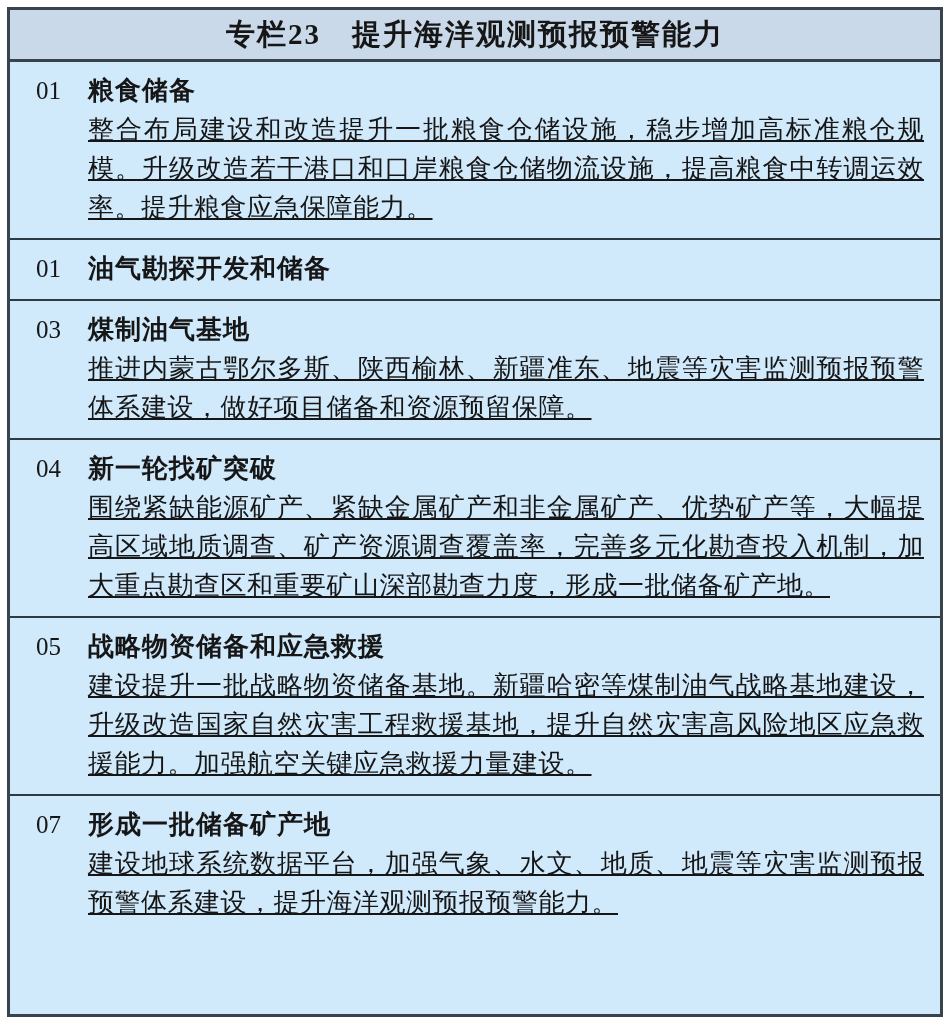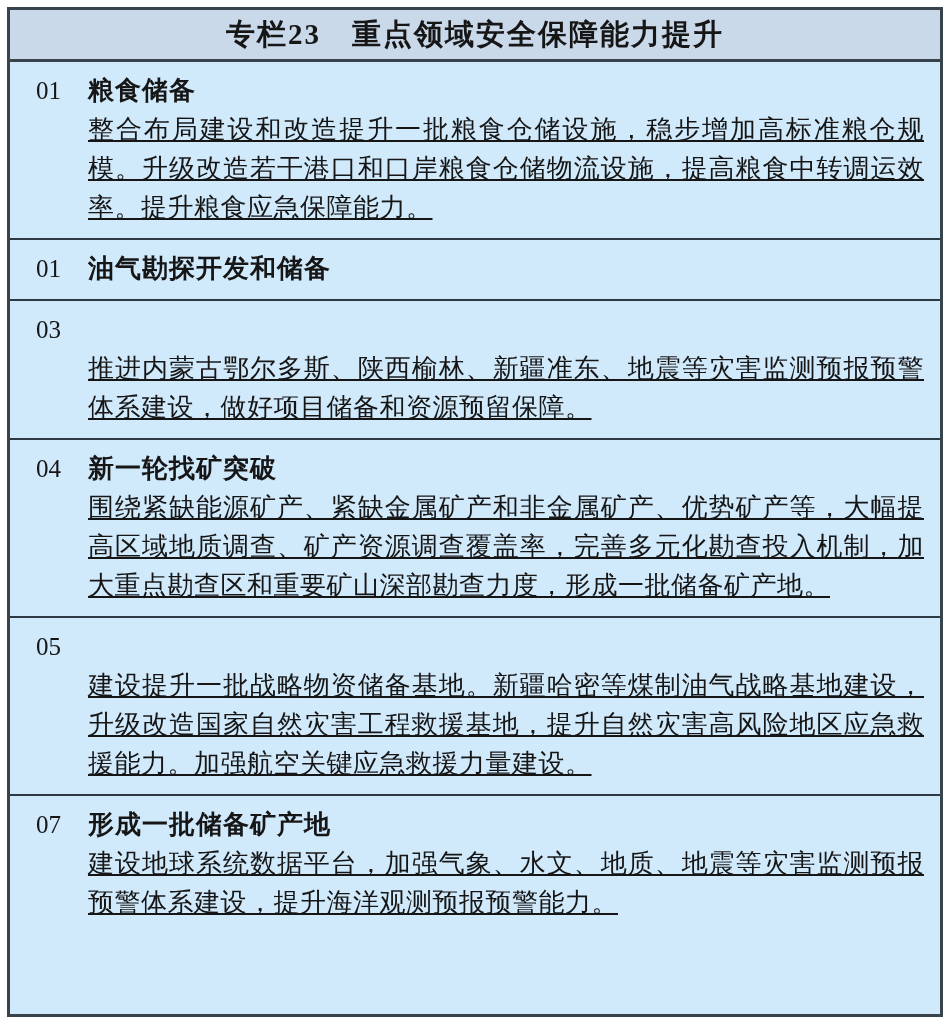"专栏23 重点领域安全保障能力提升" div.box-title { text: 重点领域安全保障能力提升 -> 提升海洋观测预报预警能力 }
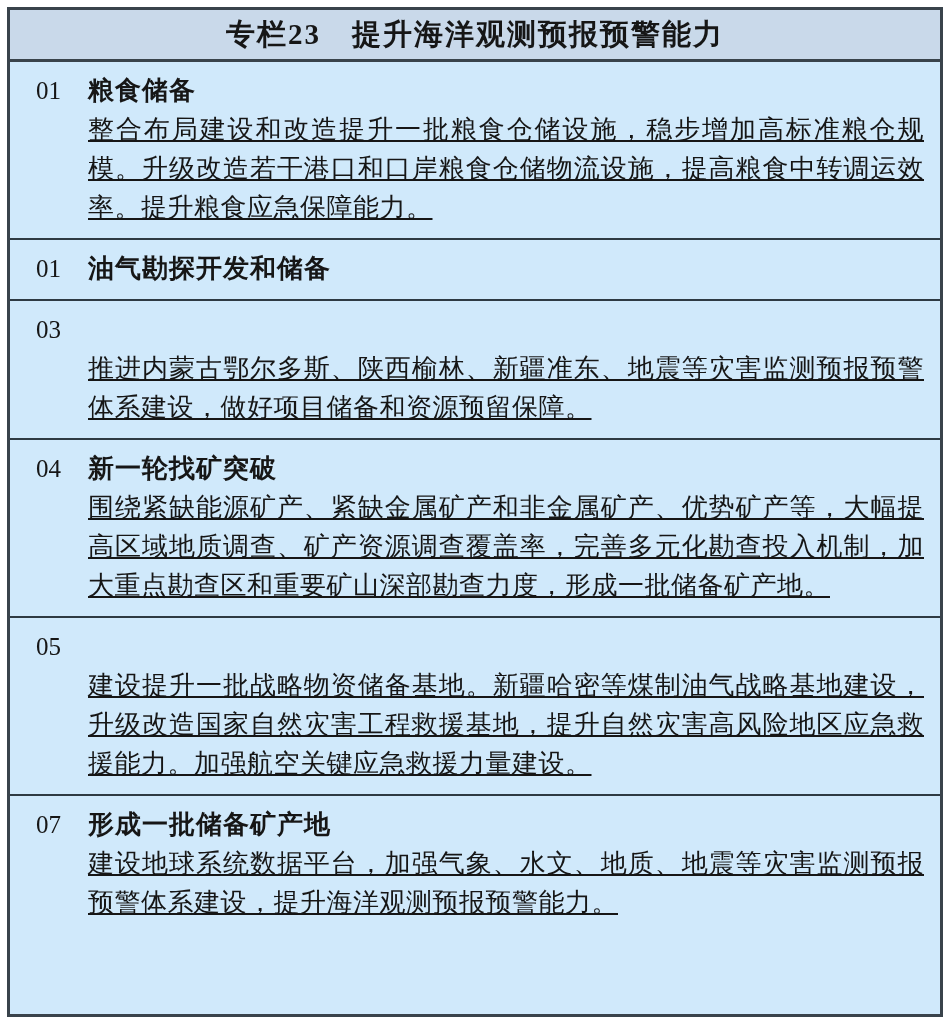"煤制油气基地" span.sec-title { html: none -> <span>煤制油气基地</span> }
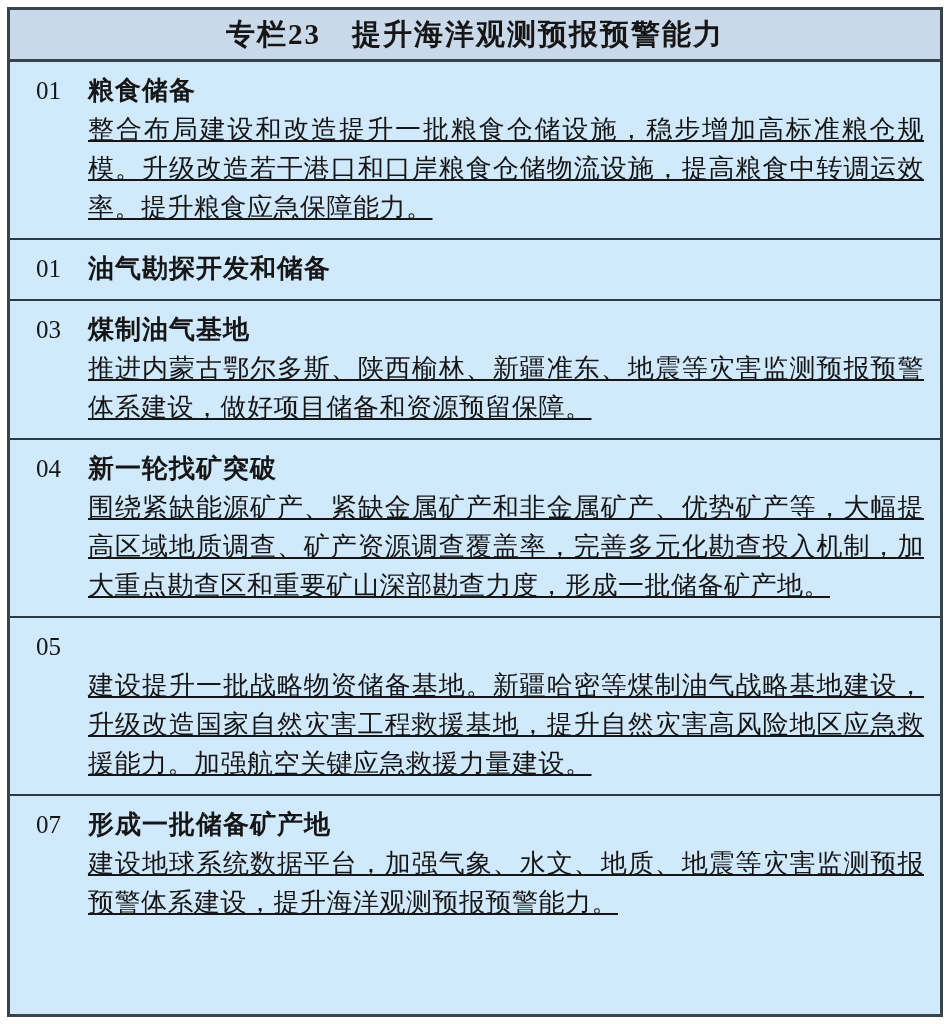"战略物资储备和应急救援" span.sec-title { html: none -> <span>战略物资储备和应急救援</span> }
